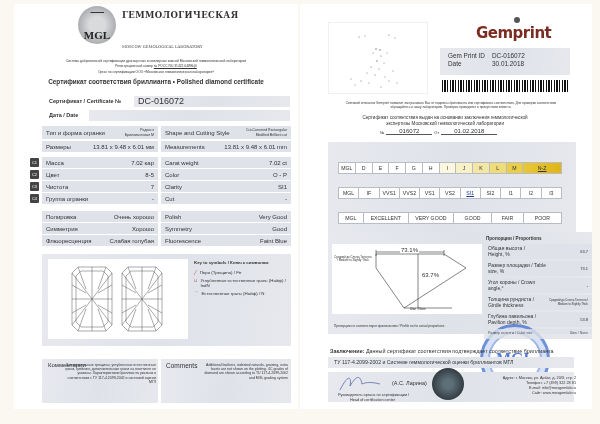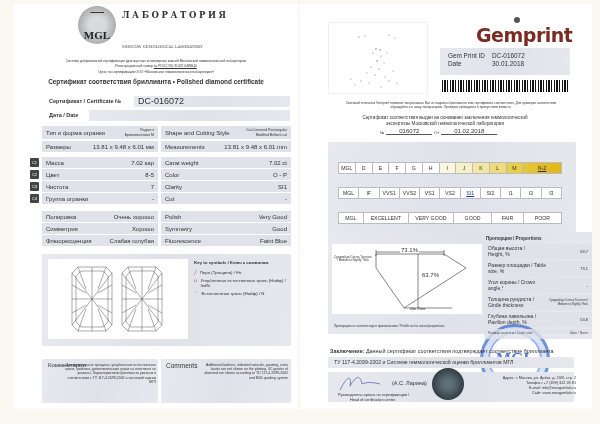"ГЕММОЛОГИЧЕСКАЯ" div { html: none -> <div>ГЕММОЛОГИЧЕСКАЯ</div> }
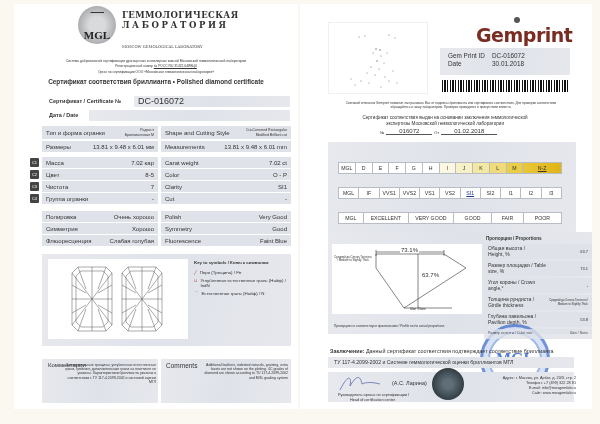"ЛАБОРАТОРИЯ" div { html: <div>ЛАБОРАТОРИЯ</div> -> none }
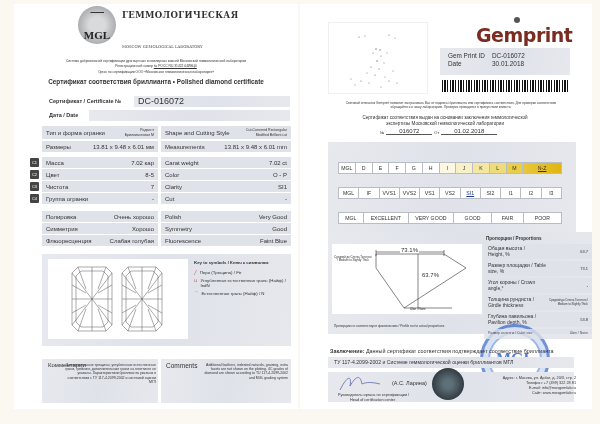"Gemprint" div { font-size: 19px -> 15px }
